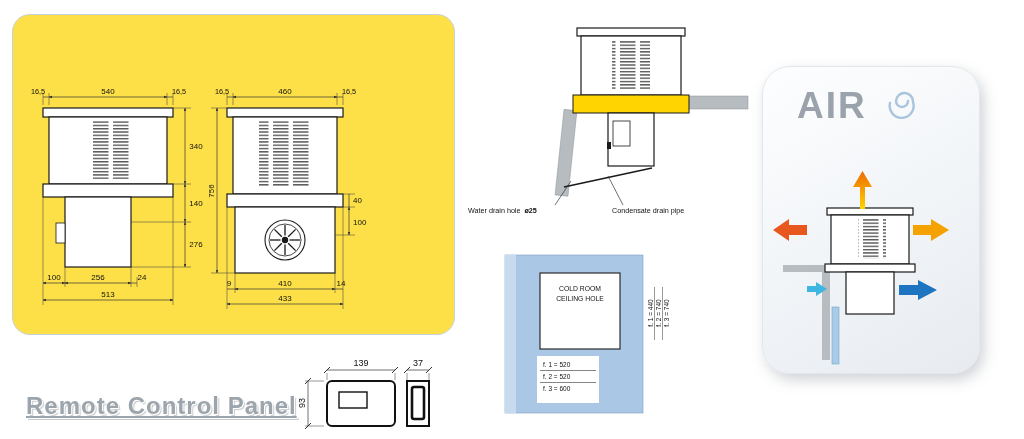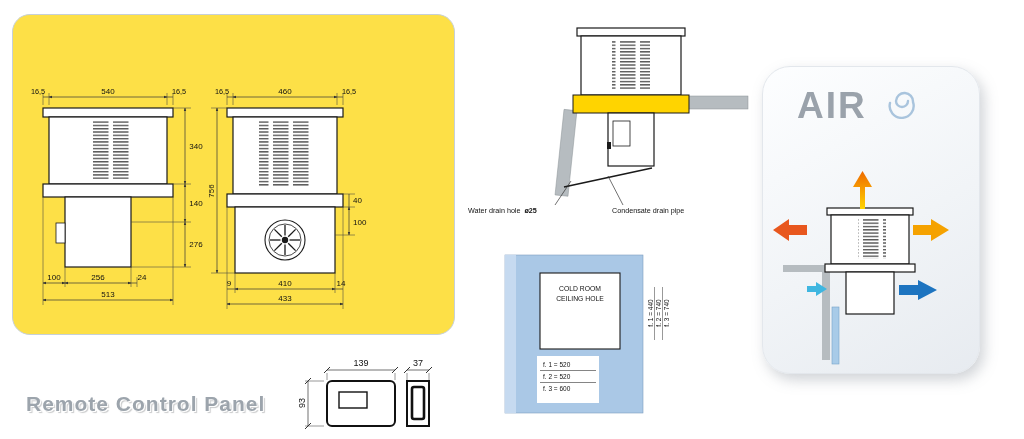"Remote Control Panel" .remote-title { font-size: 21px -> 24px; text-decoration: none -> underline }
